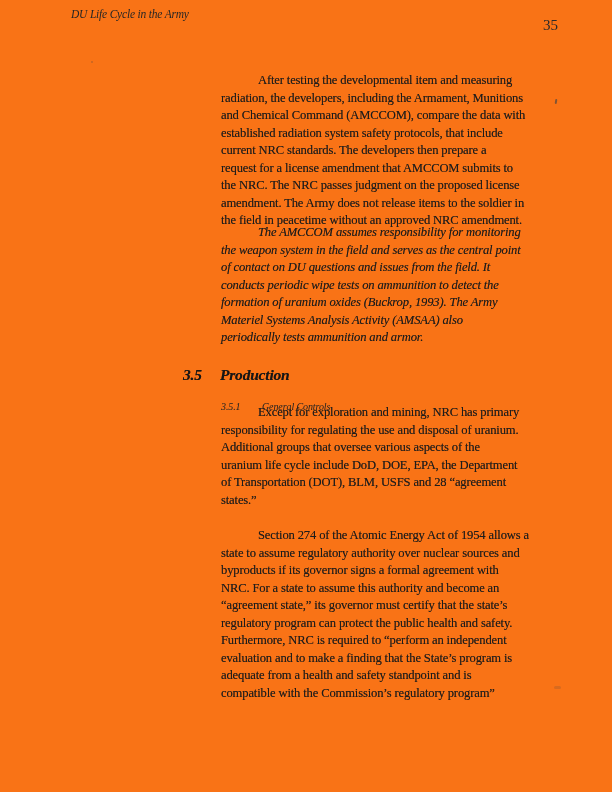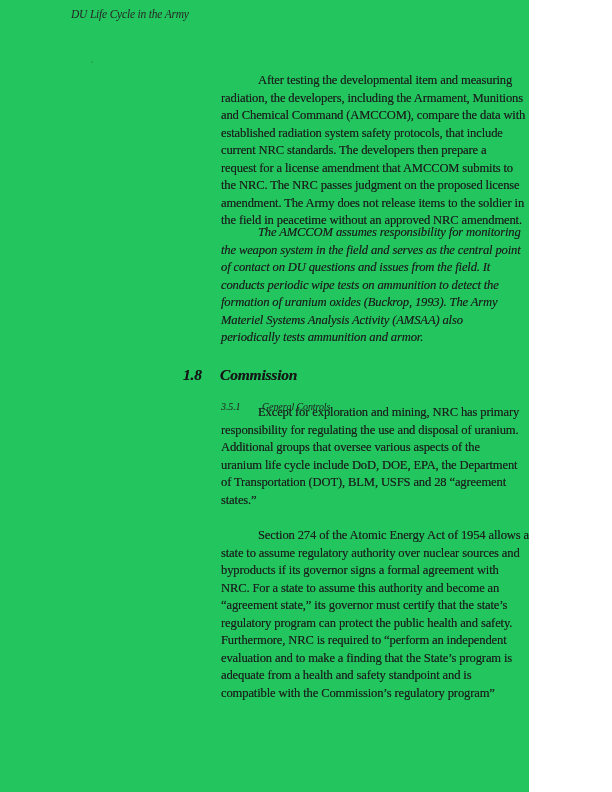"DU Life Cycle in the" .page { background: #22c55e -> #f97316; width: 529px -> 612px }
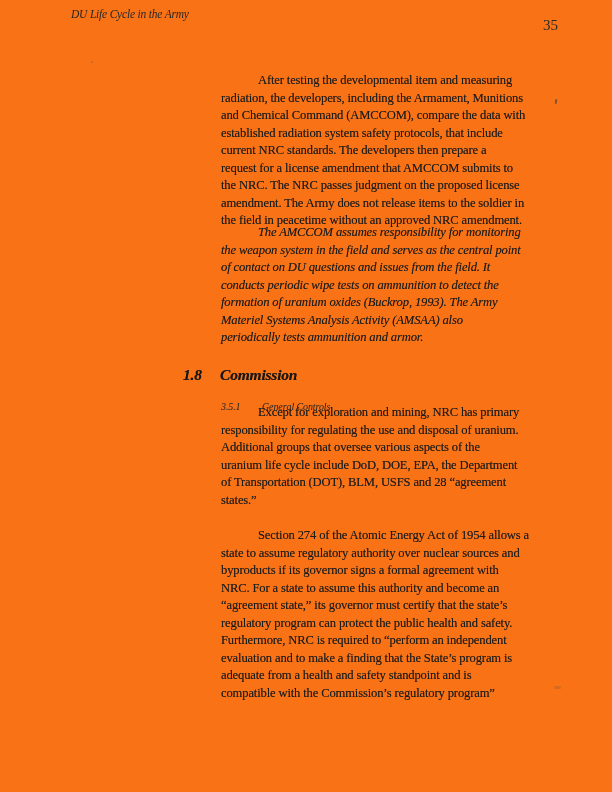"1.8" span.h-num { text: 1.8 -> 3.5 }
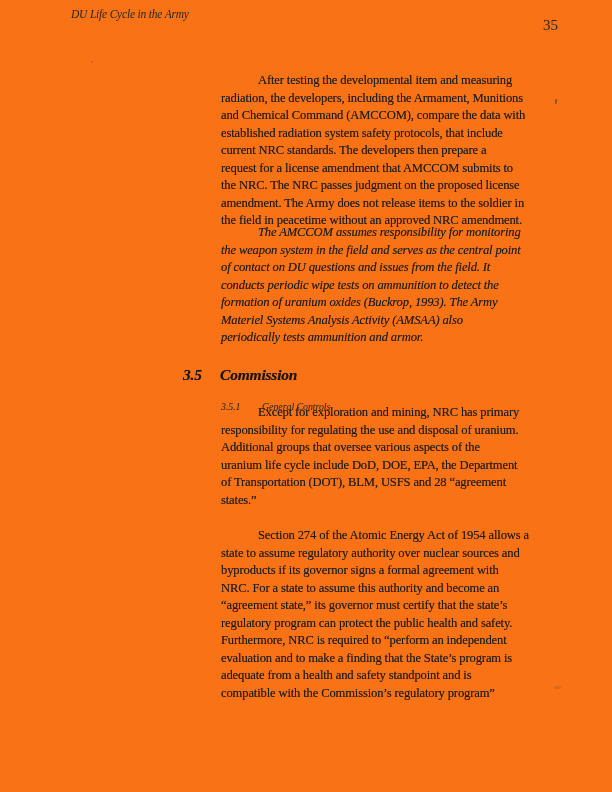"Commission" span.h-title { text: Commission -> Production }
